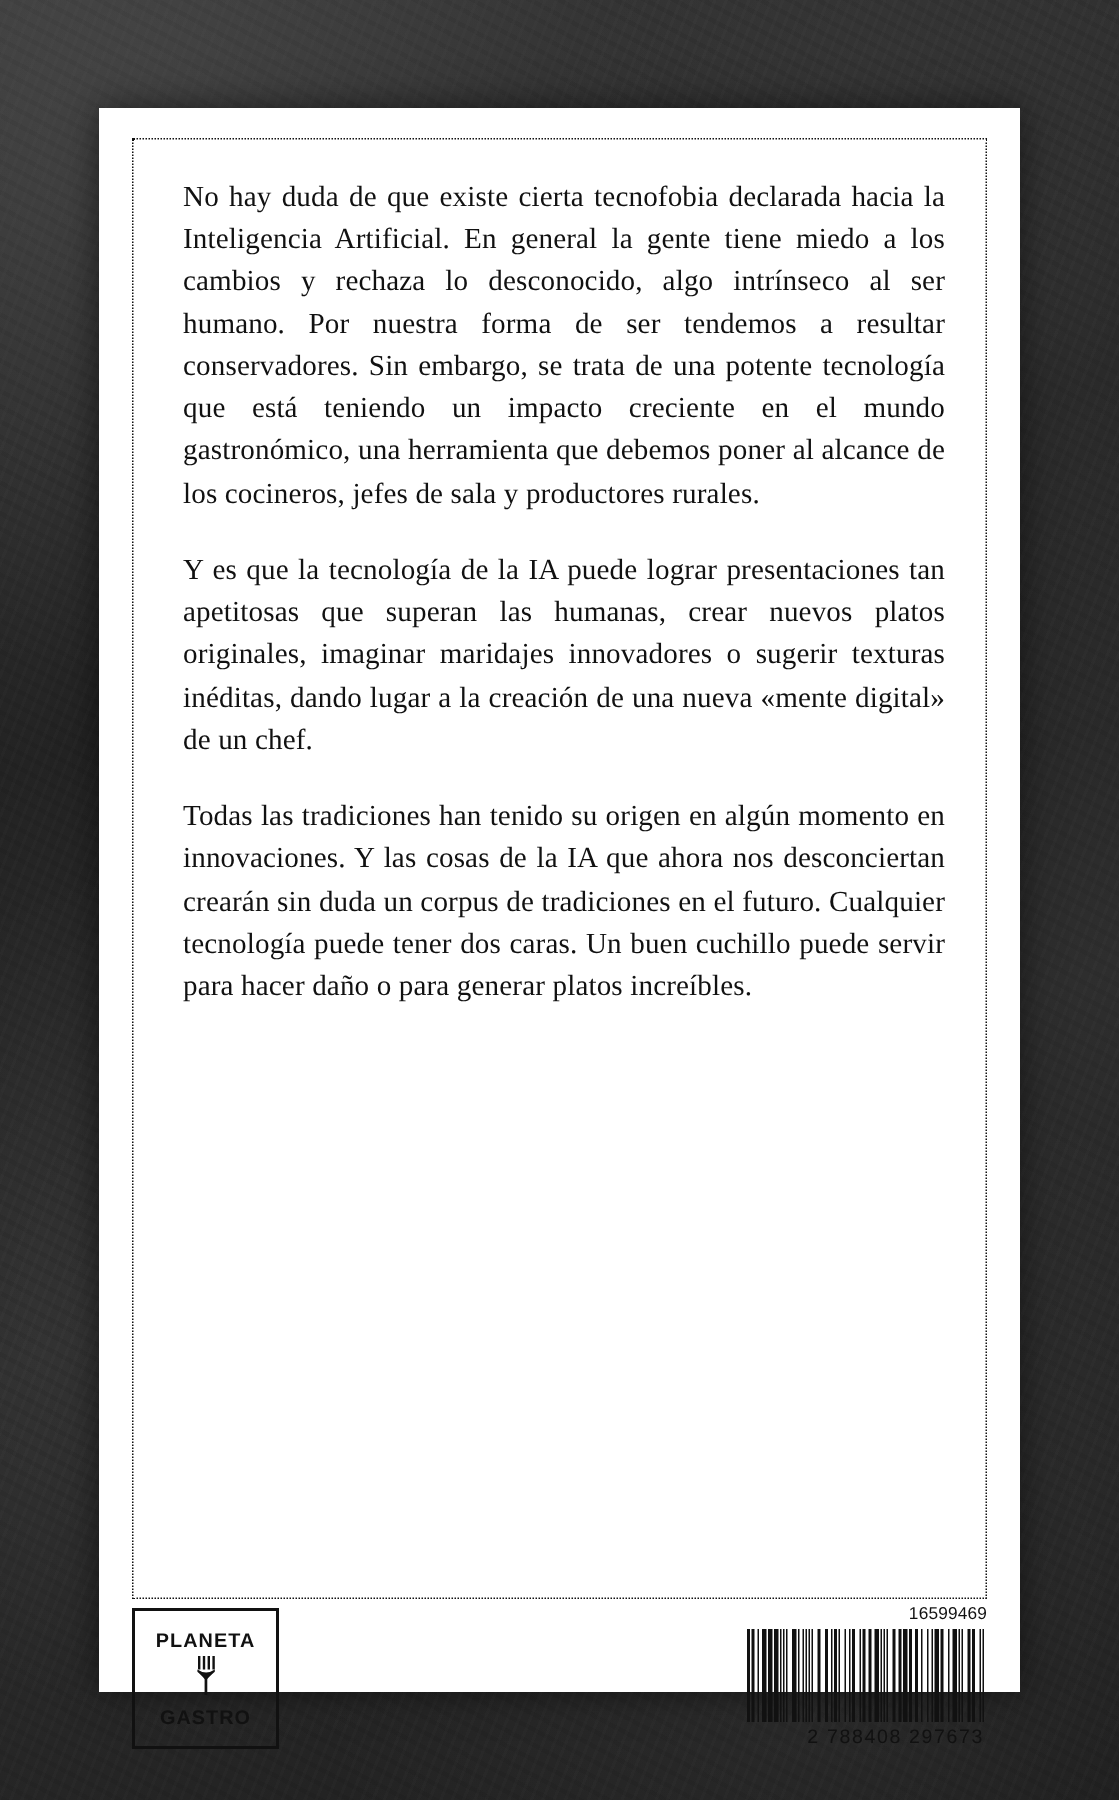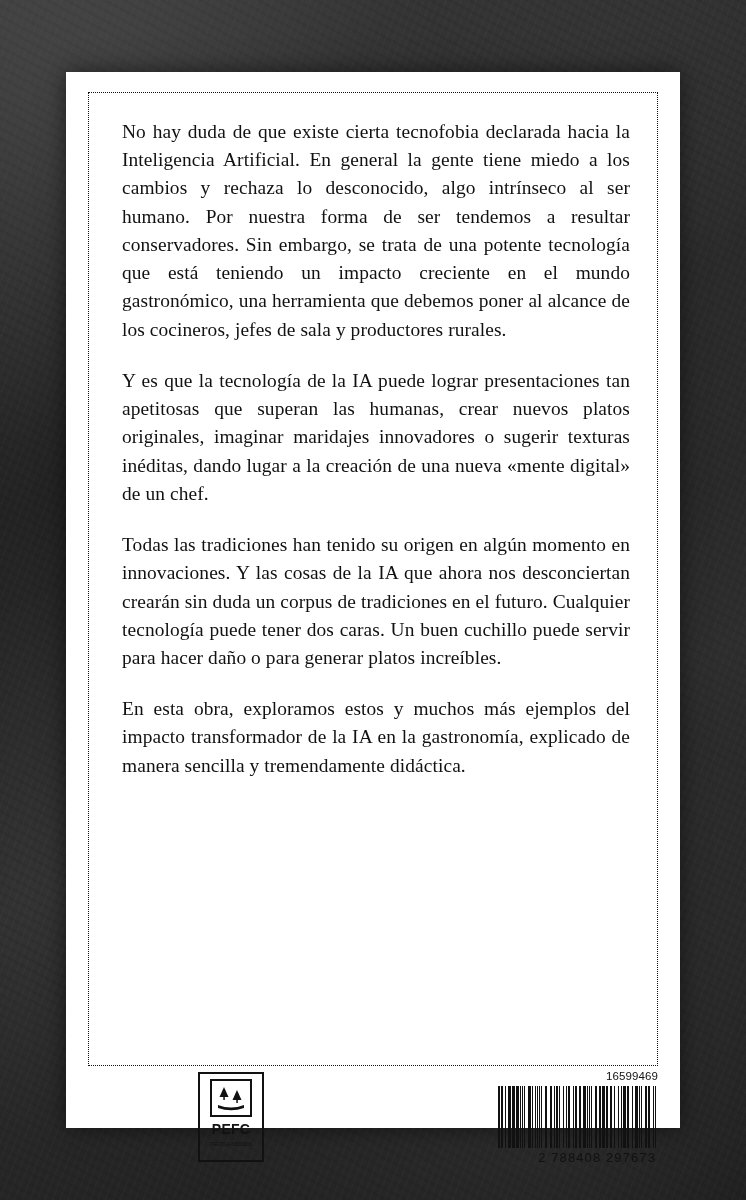"En esta obra, exploramos estos" p { html: <p>En esta obra, exploramos estos y muchos más ejemplos del impacto transformador de la IA en la gastronomía, explicado de manera sencilla y tremendamente didáctica.</p> -> none }
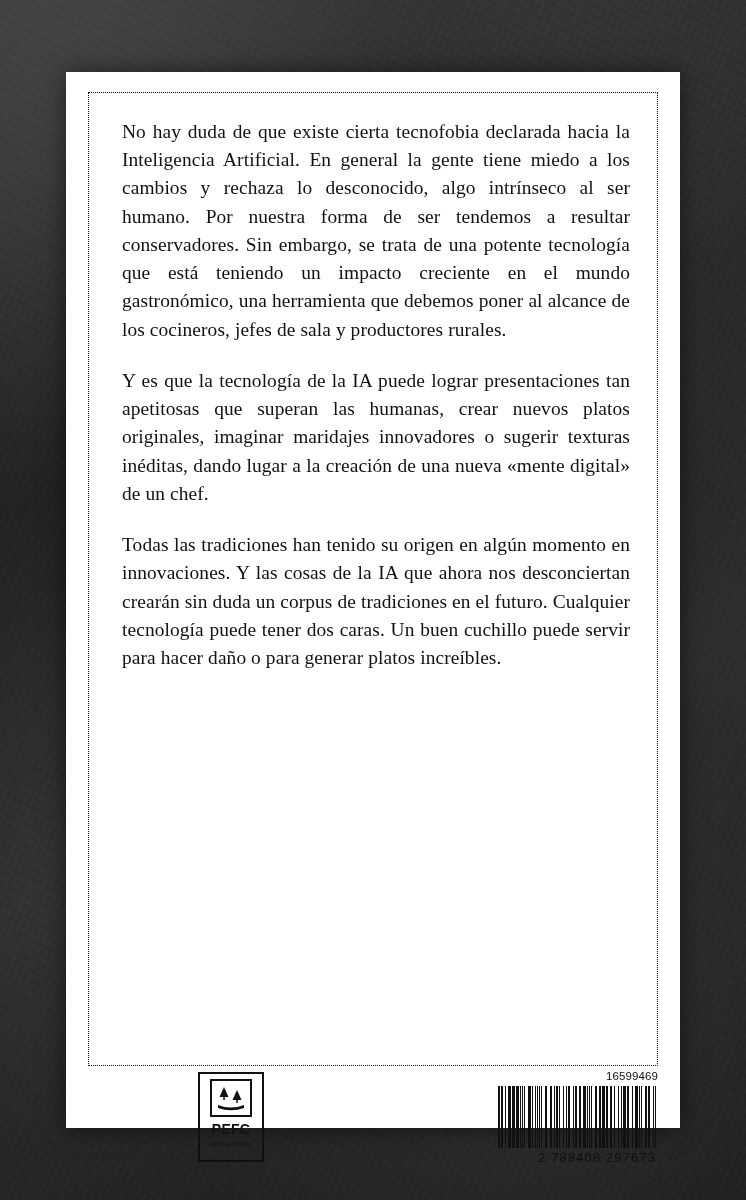"PLANETA" div.logo-planeta { html: none -> <div> <span>PLANETA</span> <span> <svg> <rect></rect> <rect></rect> <rect></rect> <rect></rect> <path></path> </svg> </span> <span>GASTRO</span> </div> }
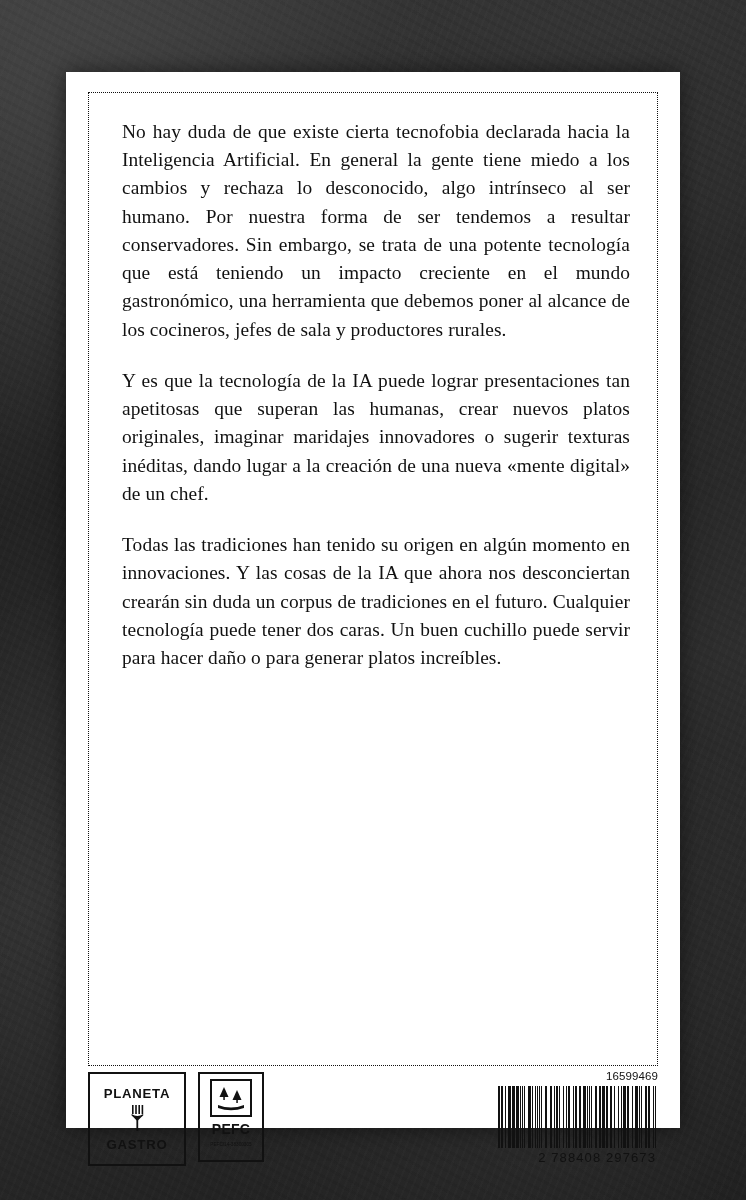"PEFC" div.logo-pefc { html: <div> <span> <svg> <path></path> <rect></rect> <path></path> <rect></rect> <path></path> </svg> </span> <span>PEFC</span> <span>PEFC/14-38300305</span> </div> -> none }
